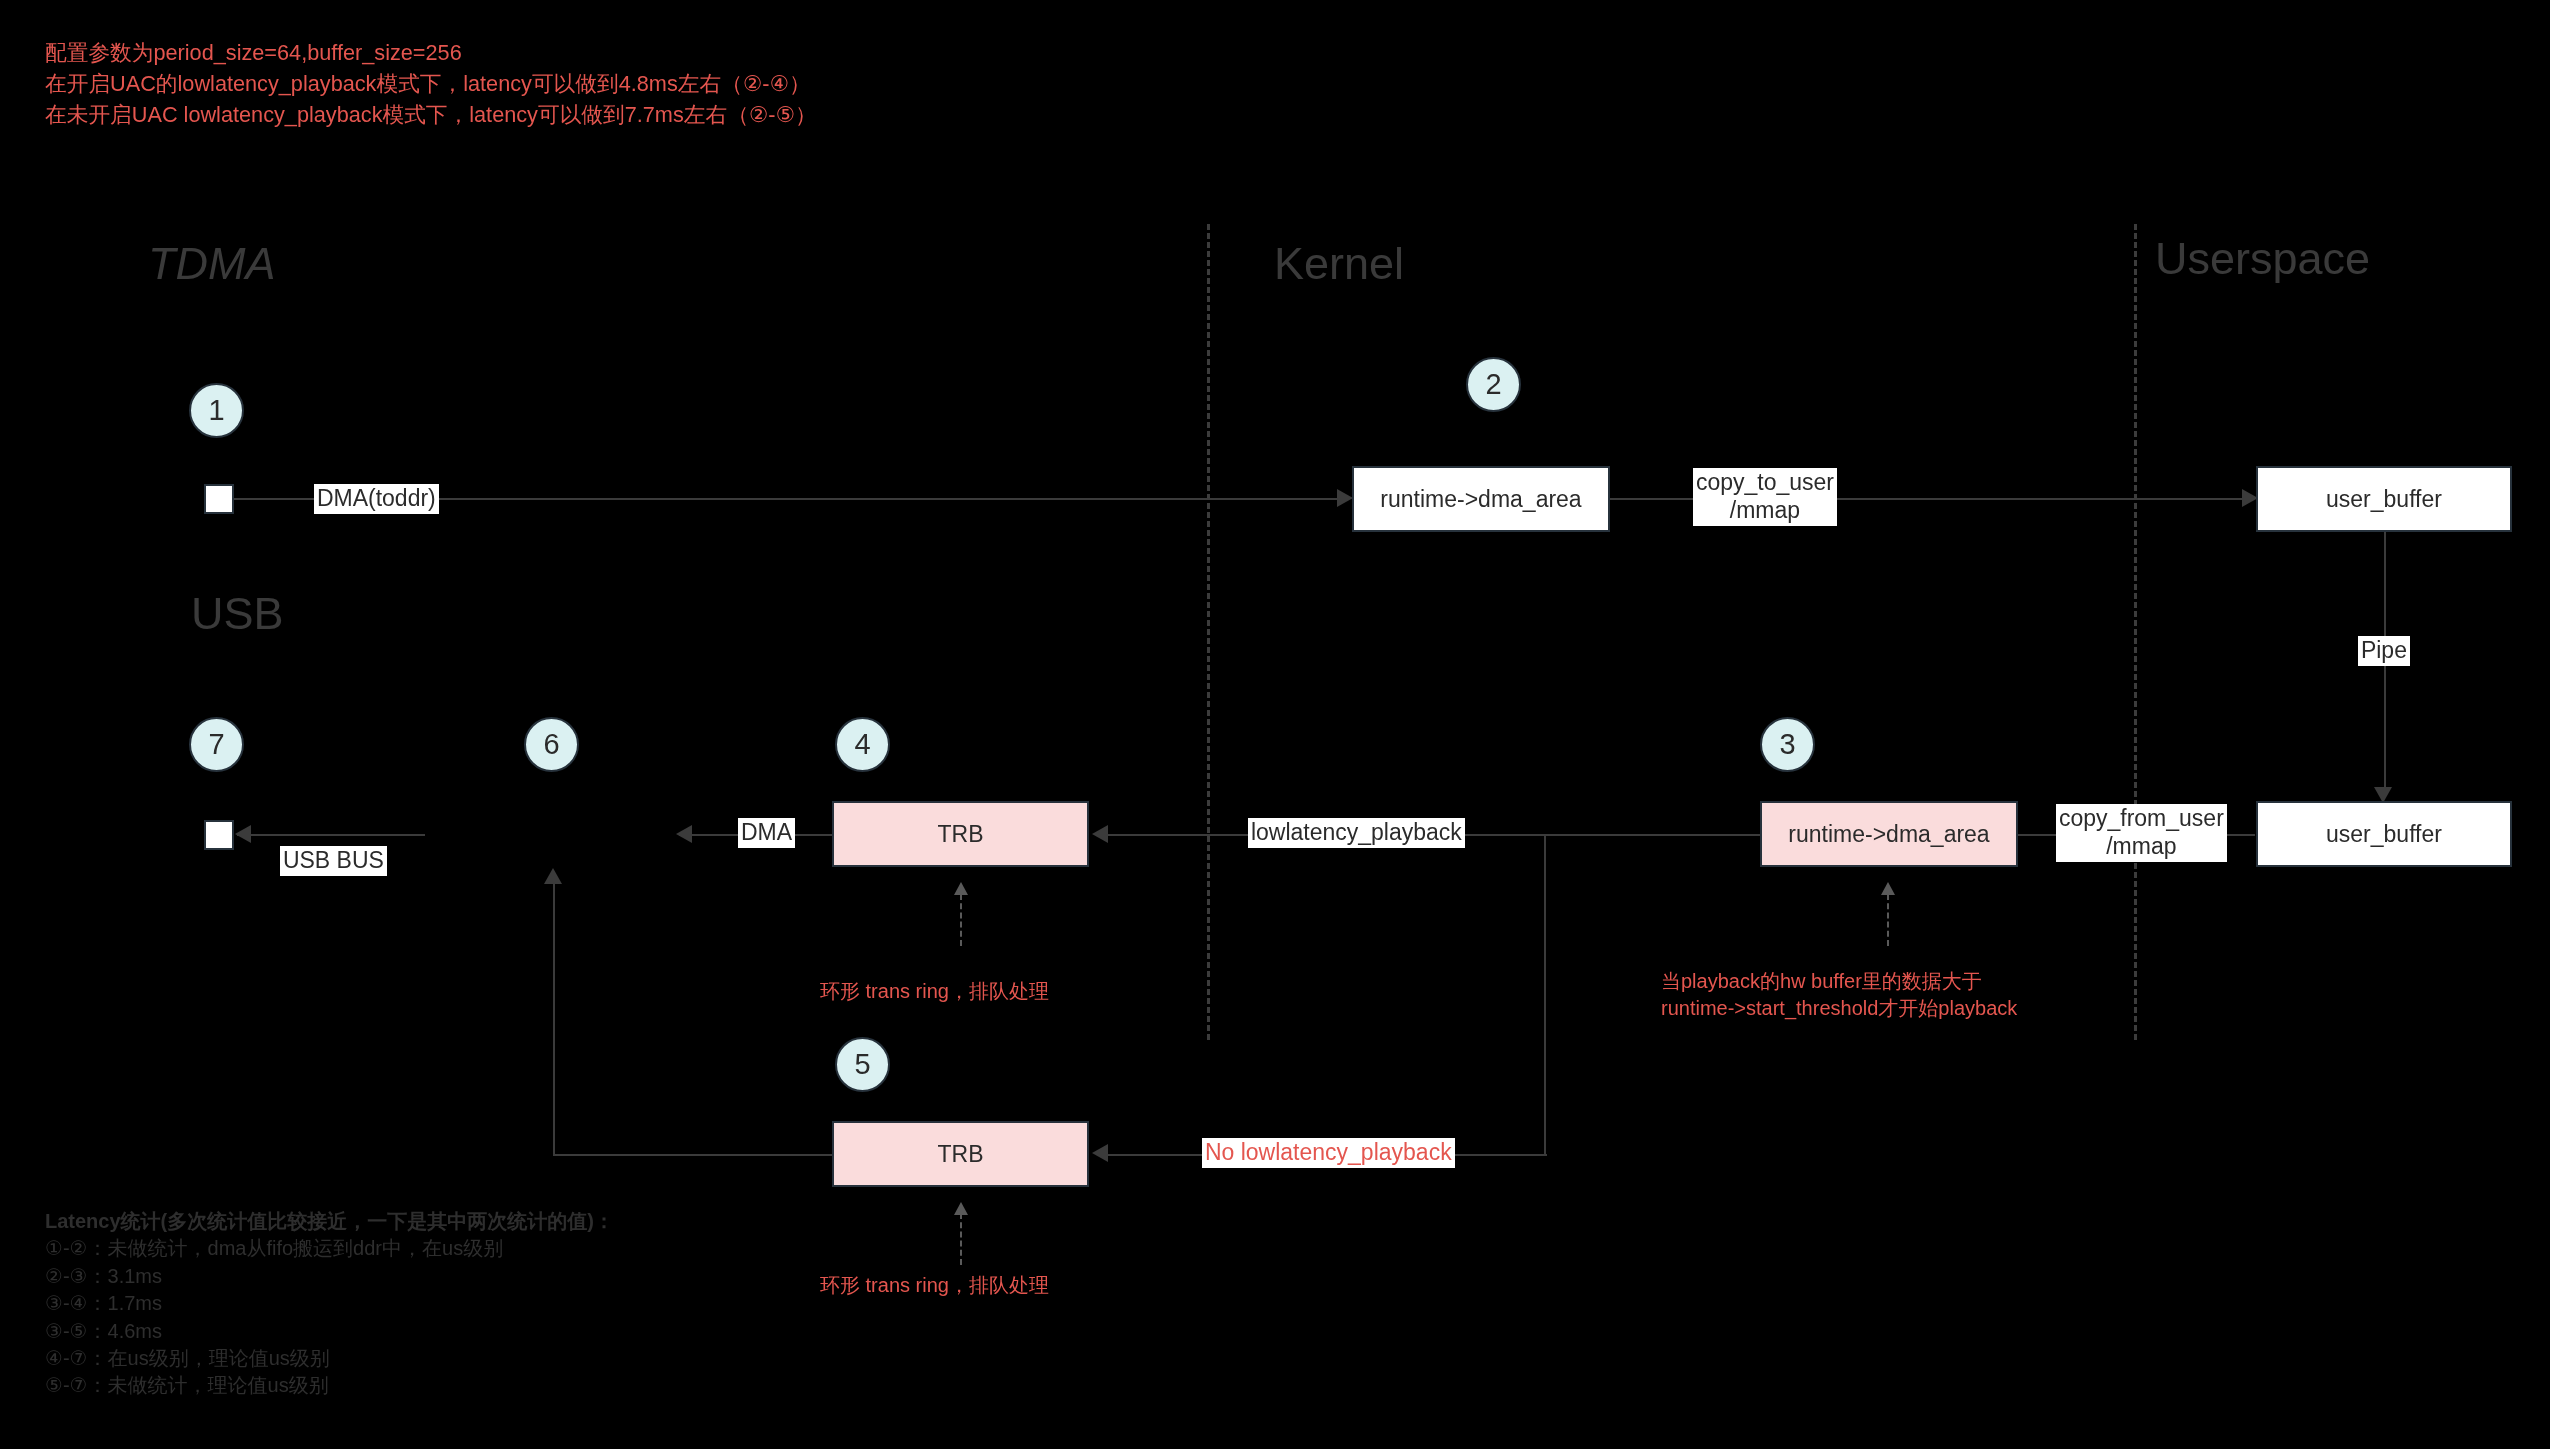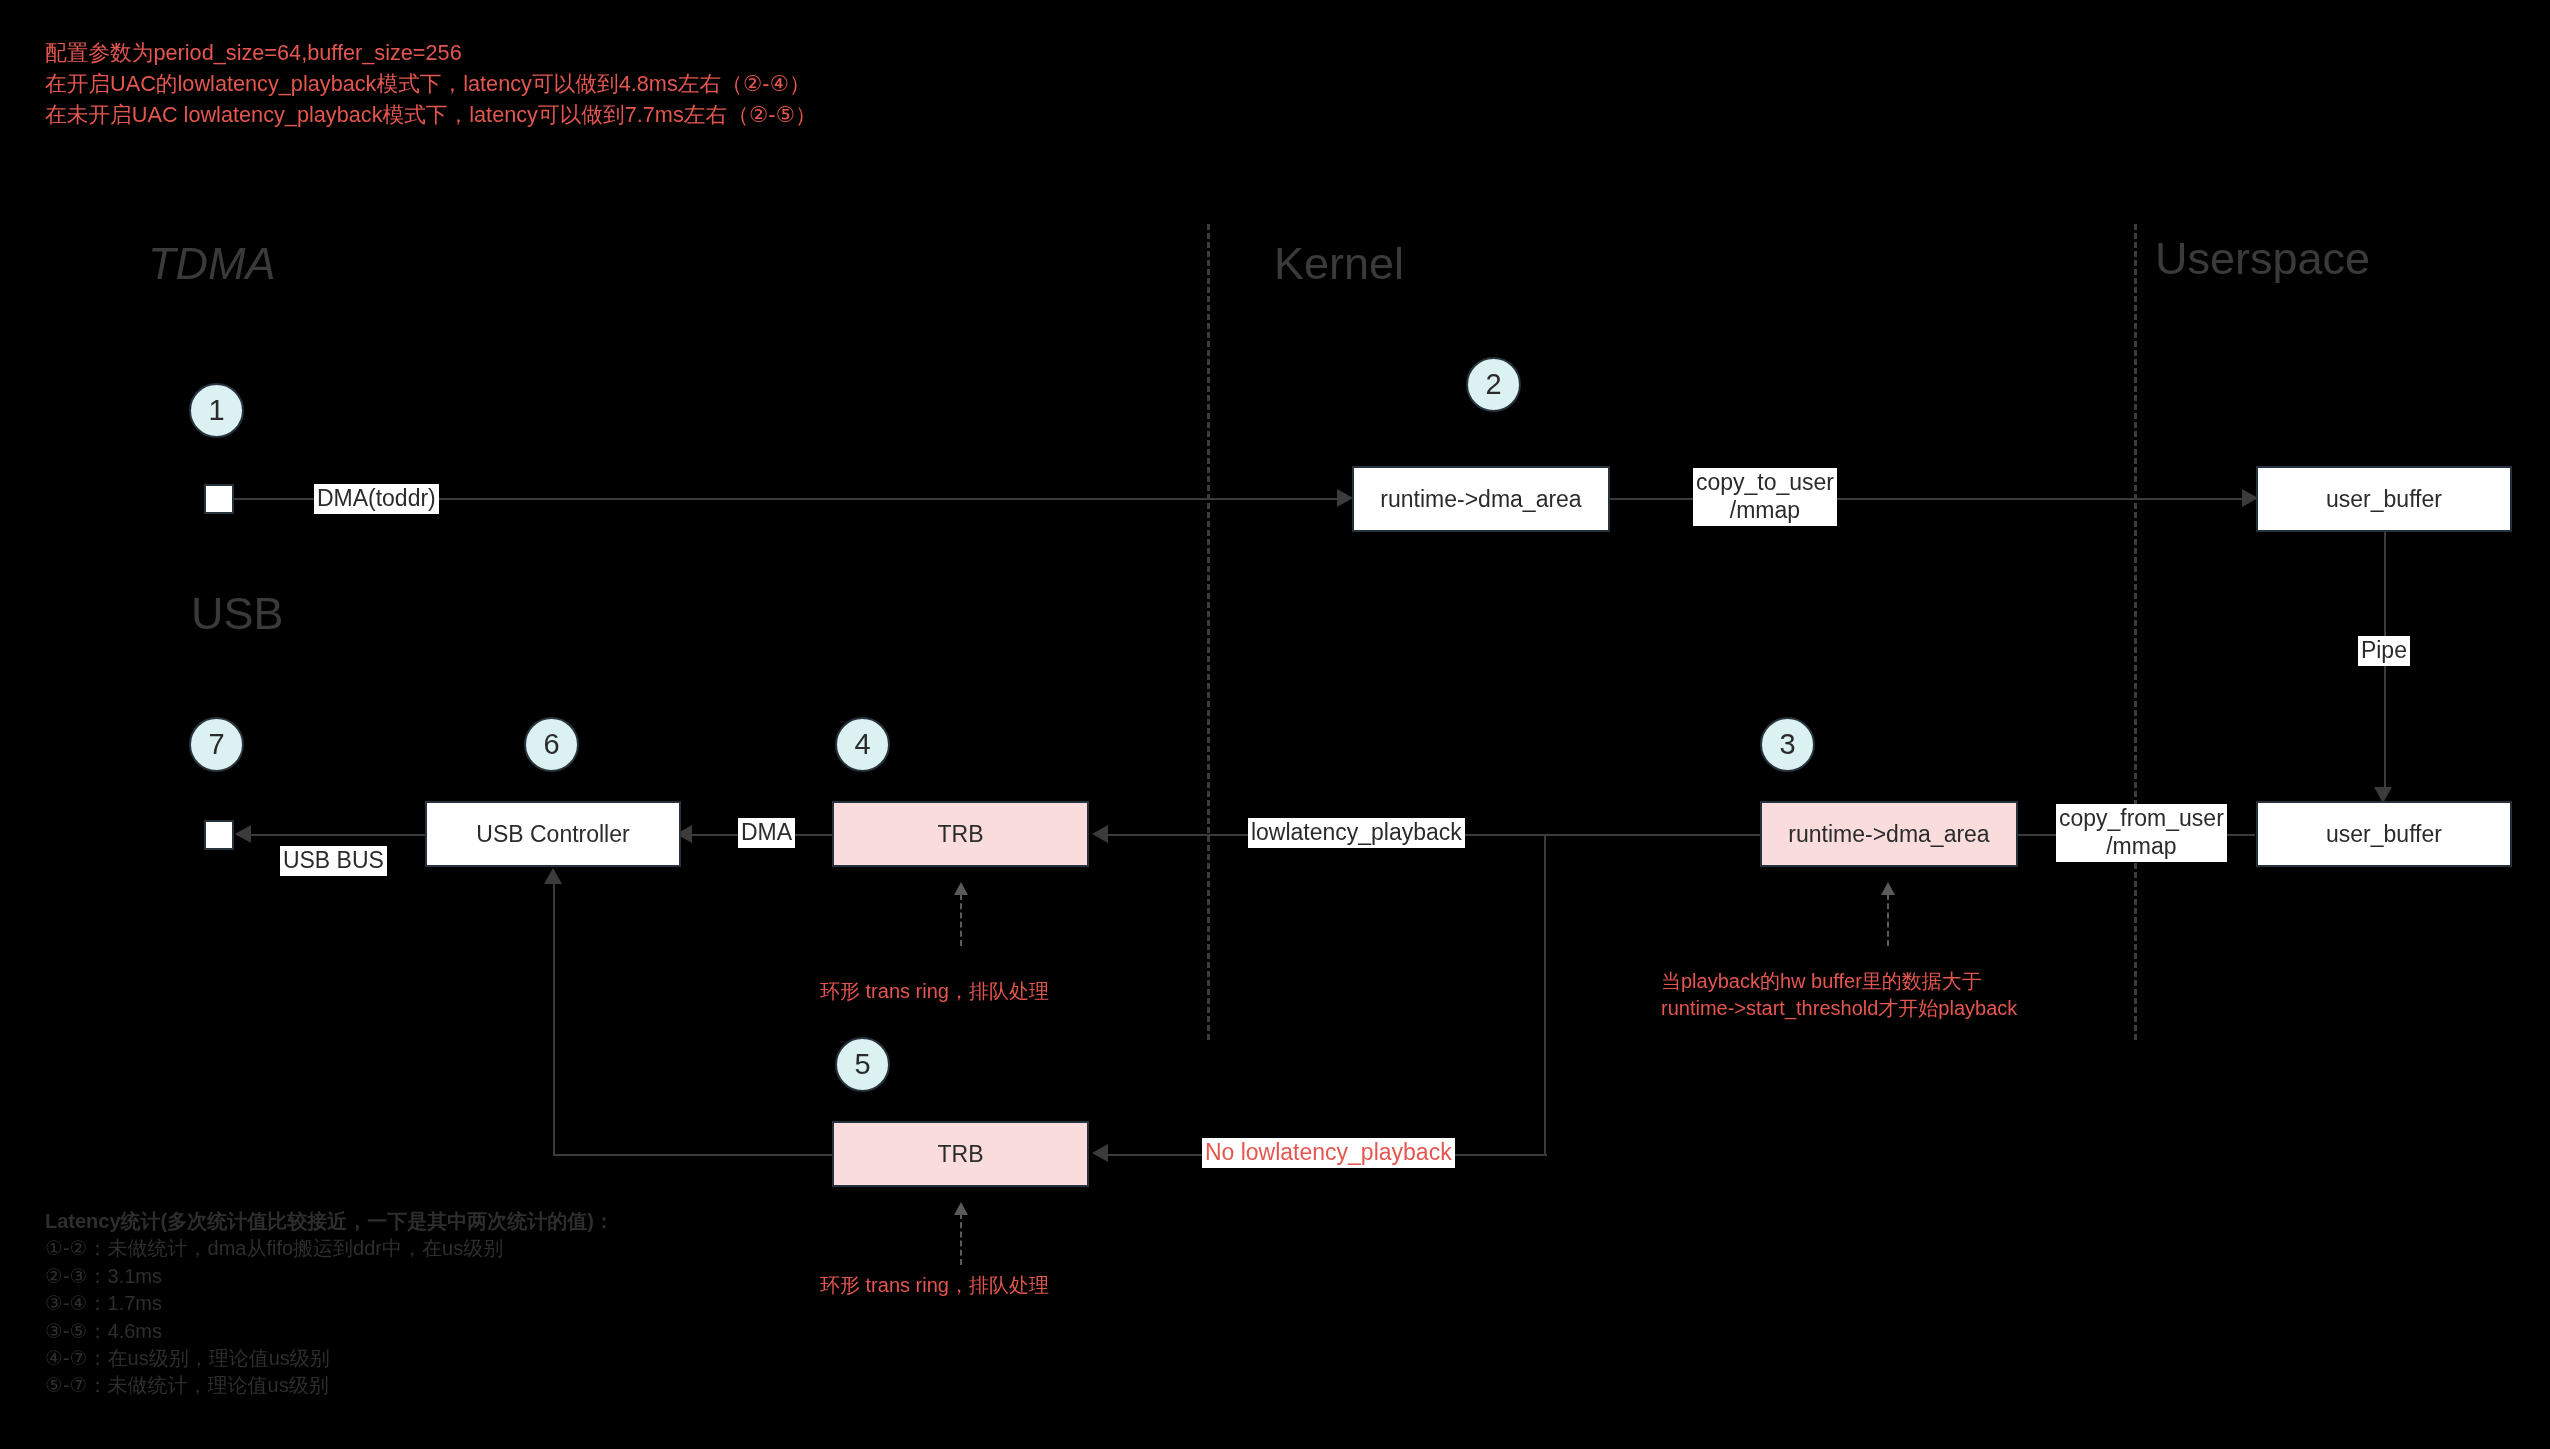"USB Controller" div.nbox { html: <div>USB Controller</div> -> none }
